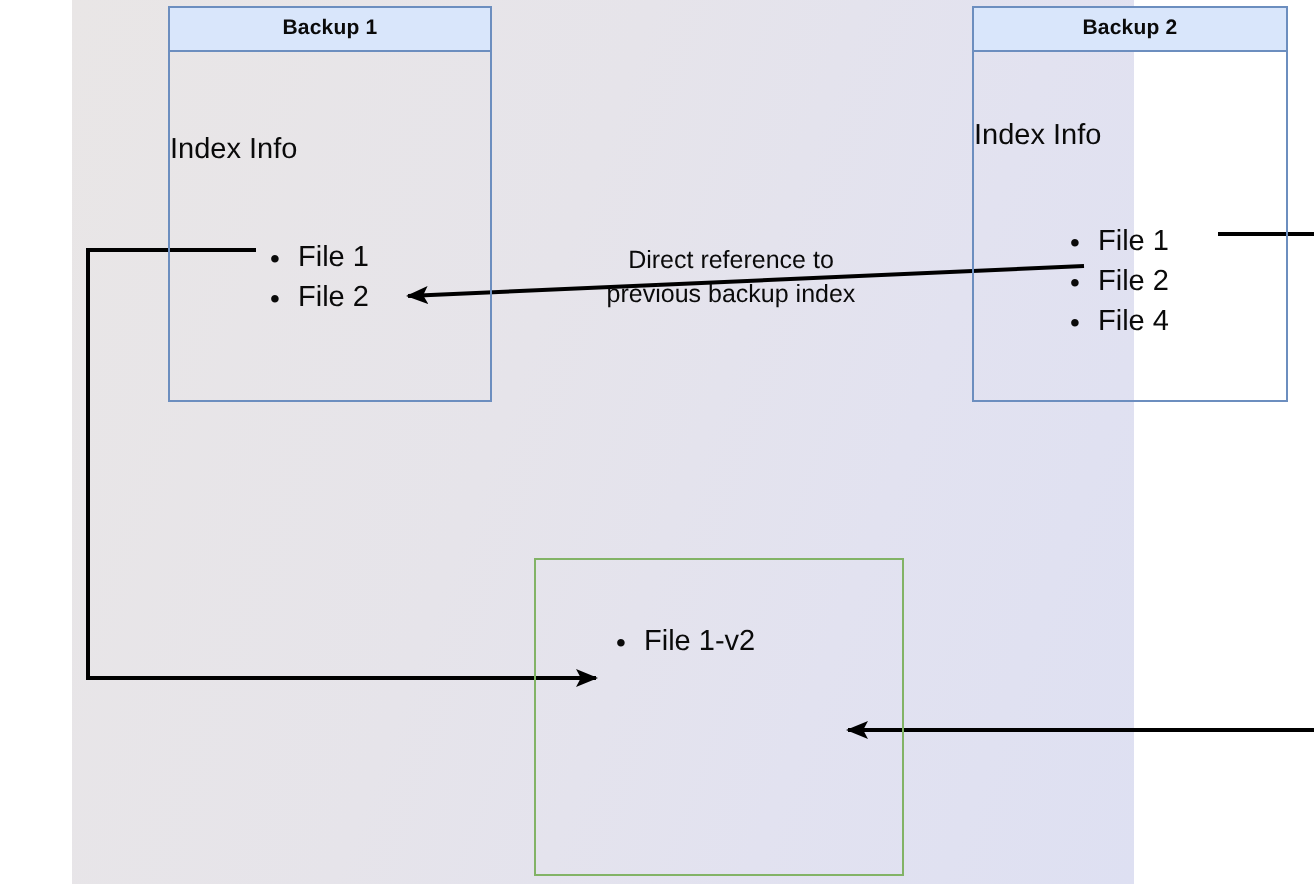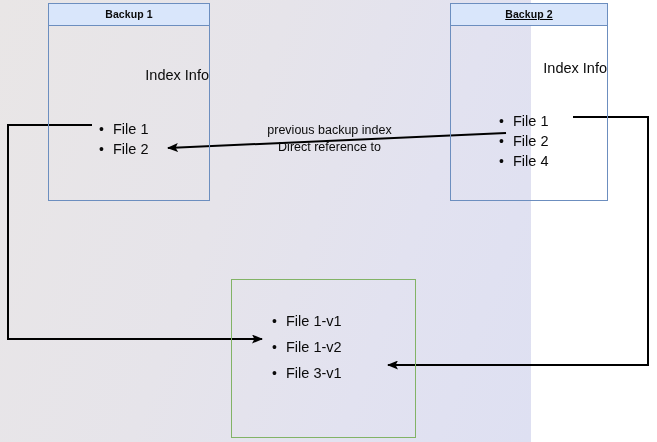"Backup 1" #canvas { margin-left: none -> 36px }
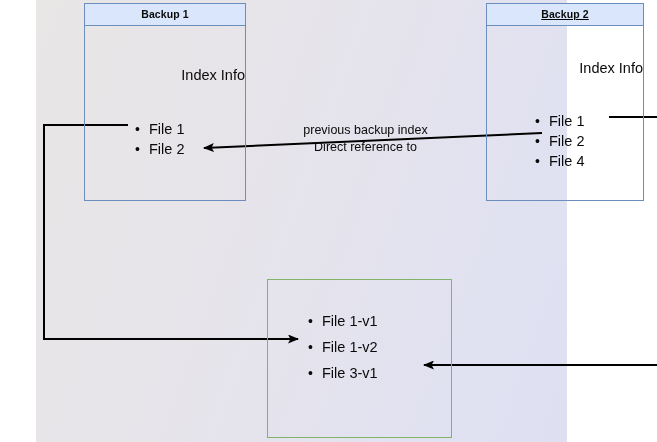"Backup 2" div.box { text-decoration: underline -> none }
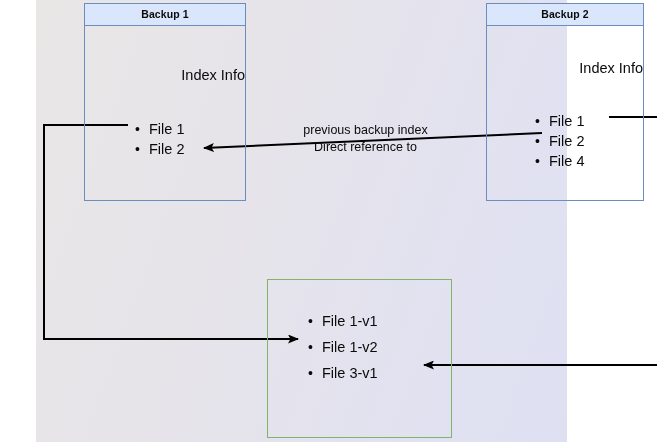"Index Info" .index-label { left: 16px -> 0; text-align: right -> left }
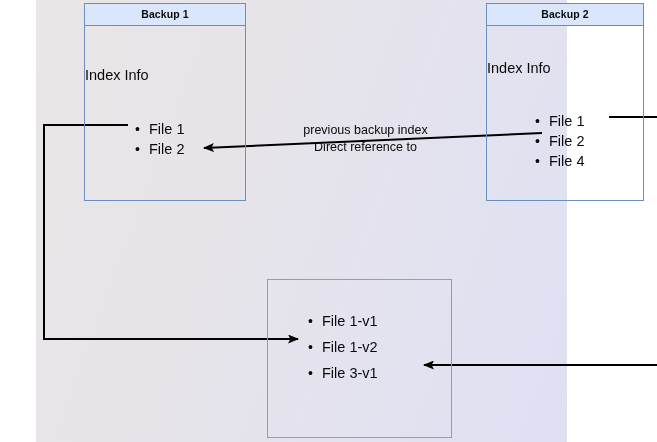"previous backup index" div { order: before "Direct reference to" -> after "Direct reference to" }
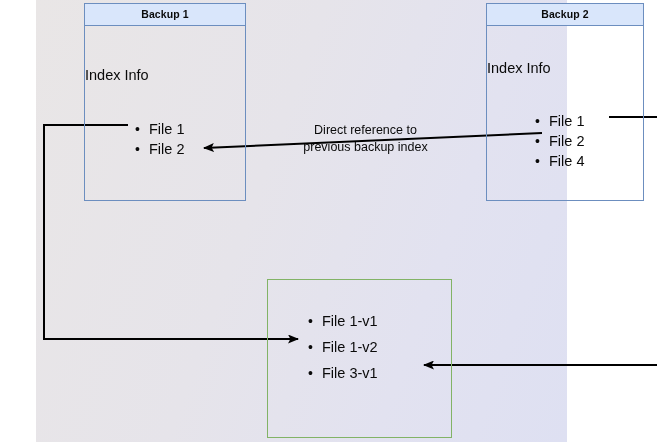"File 1-v1" li { html: <li>File 1-v1</li> -> none }
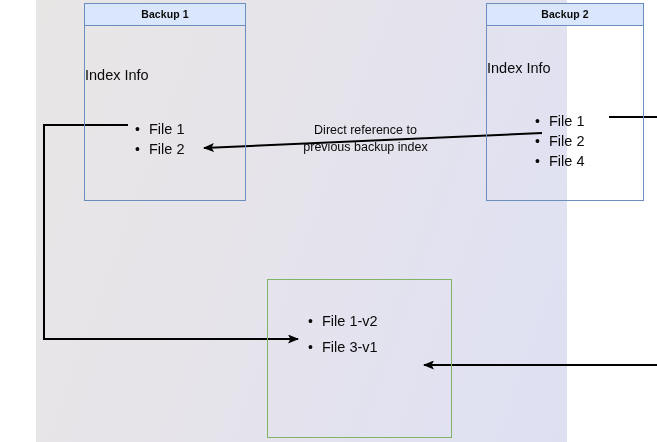"File 3-v1" li { html: <li>File 3-v1</li> -> none }
